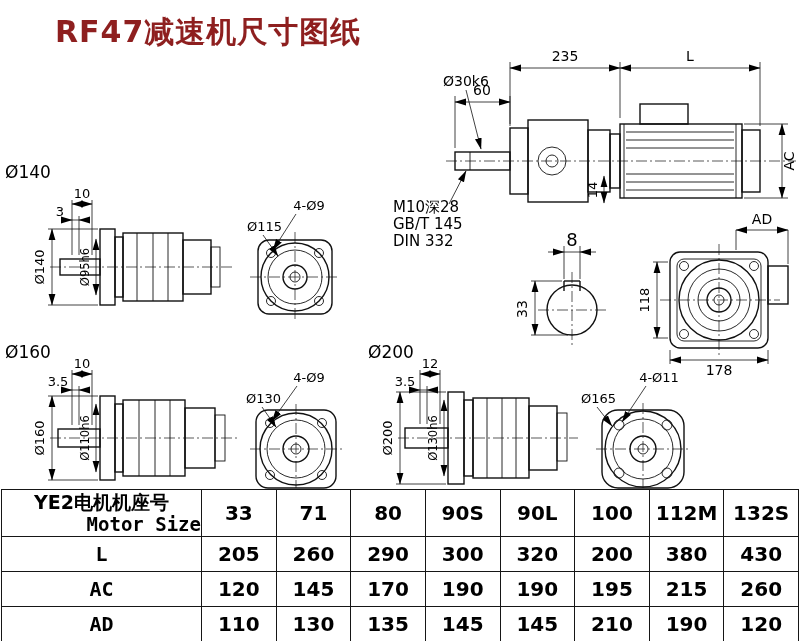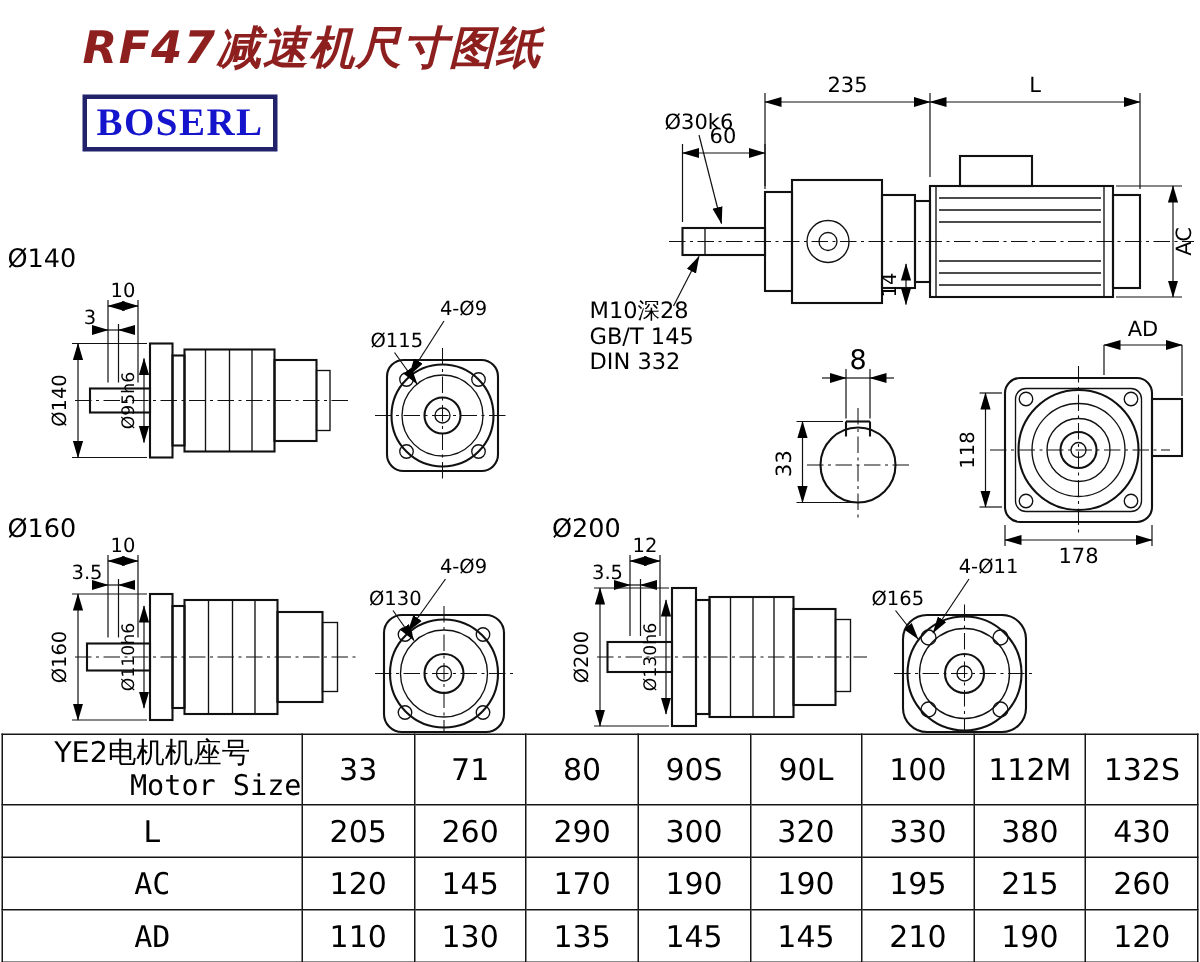"RF47减速机尺寸图纸" .title { font-style: italic -> none }
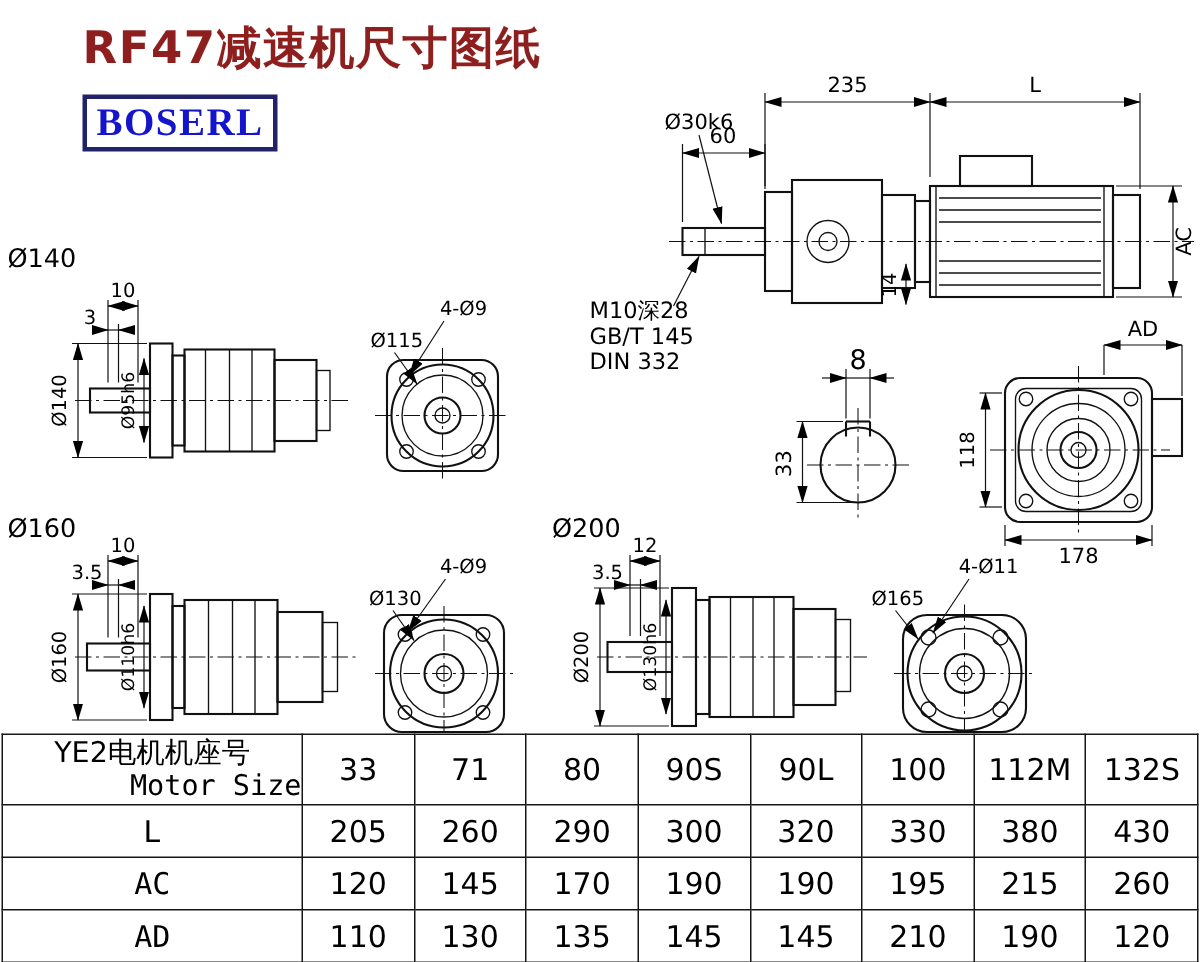"BOSERL" div.logo { html: <div>BOSERL</div> -> none }
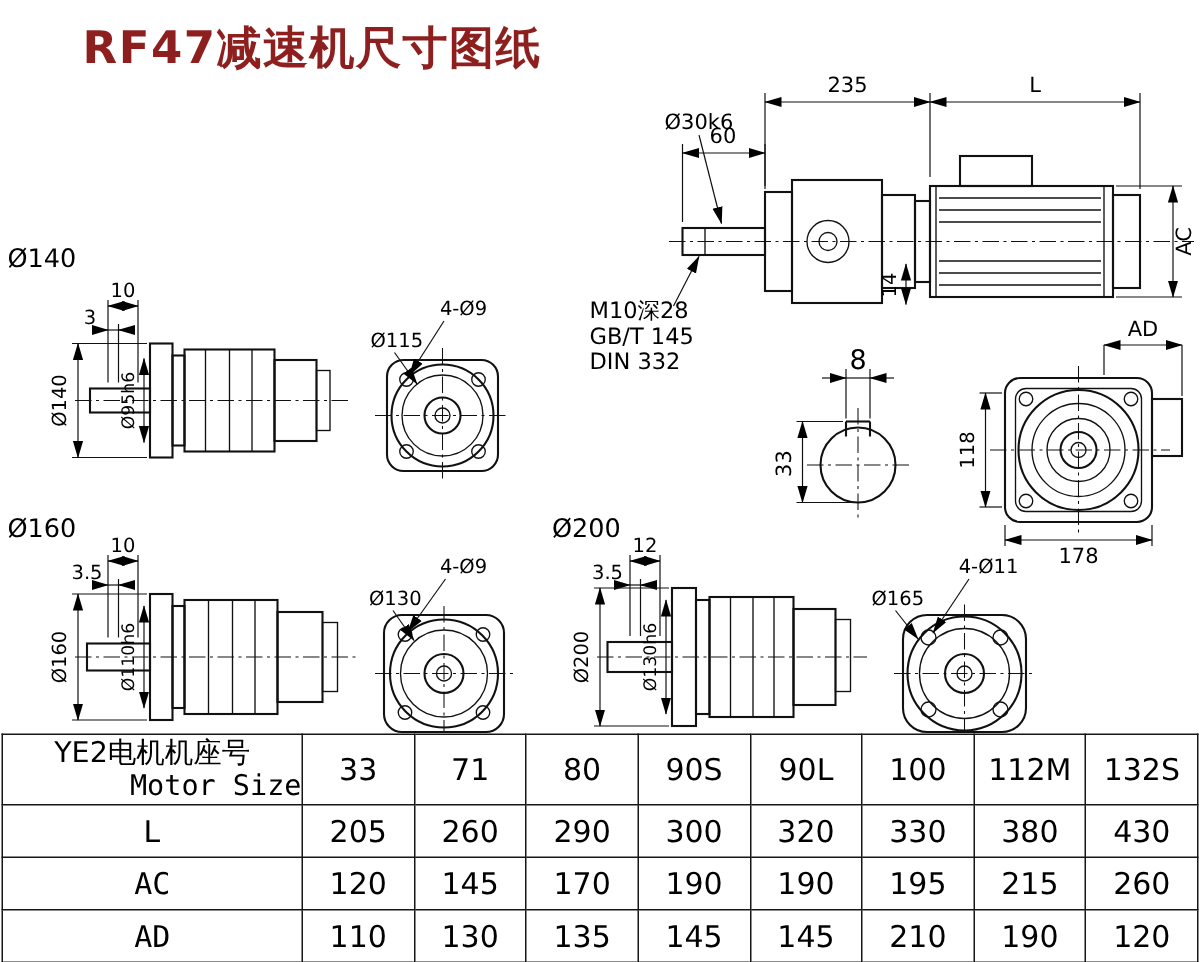"YE2电机机座号" .size-table td { font-weight: none -> bold }
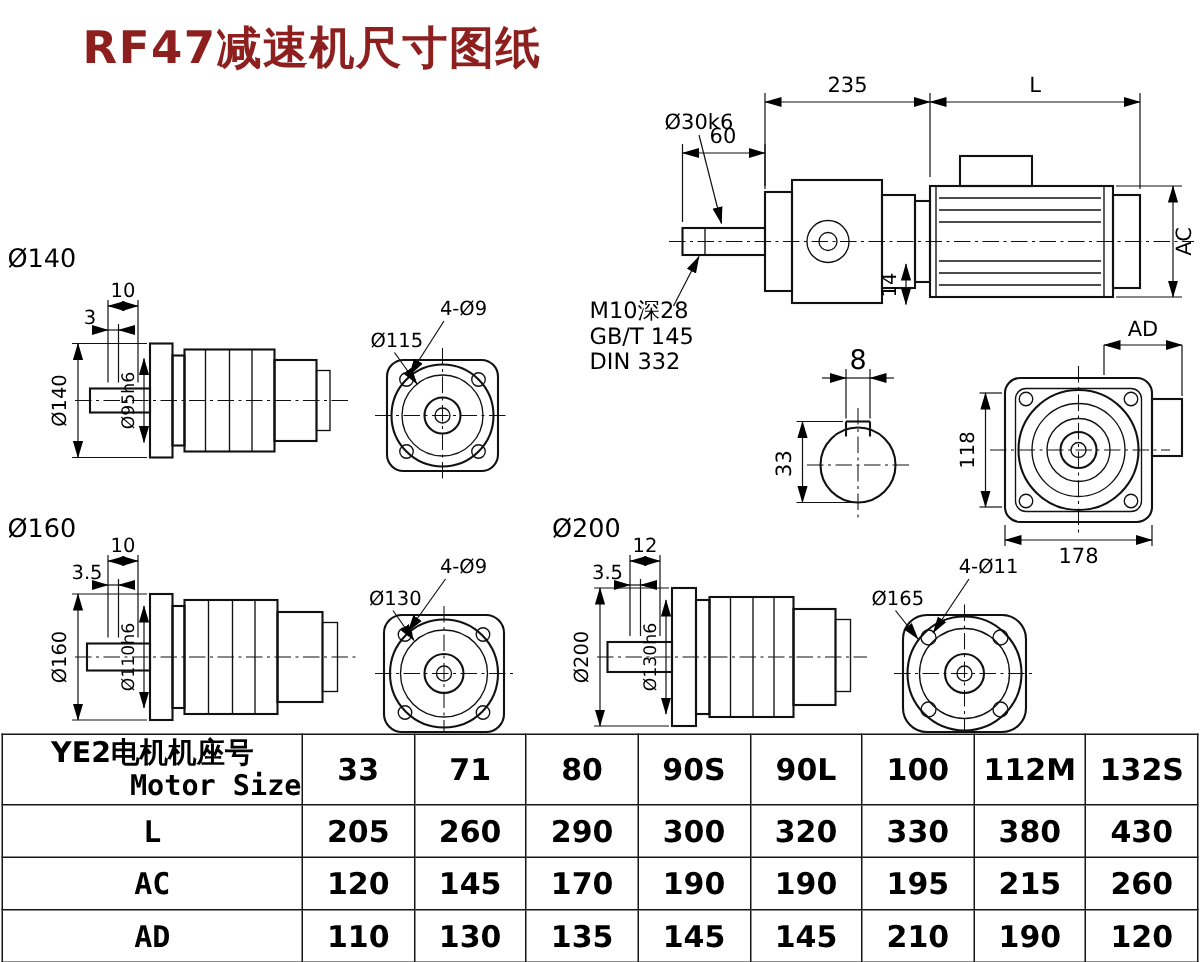"330" td { text: 330 -> 200 }
